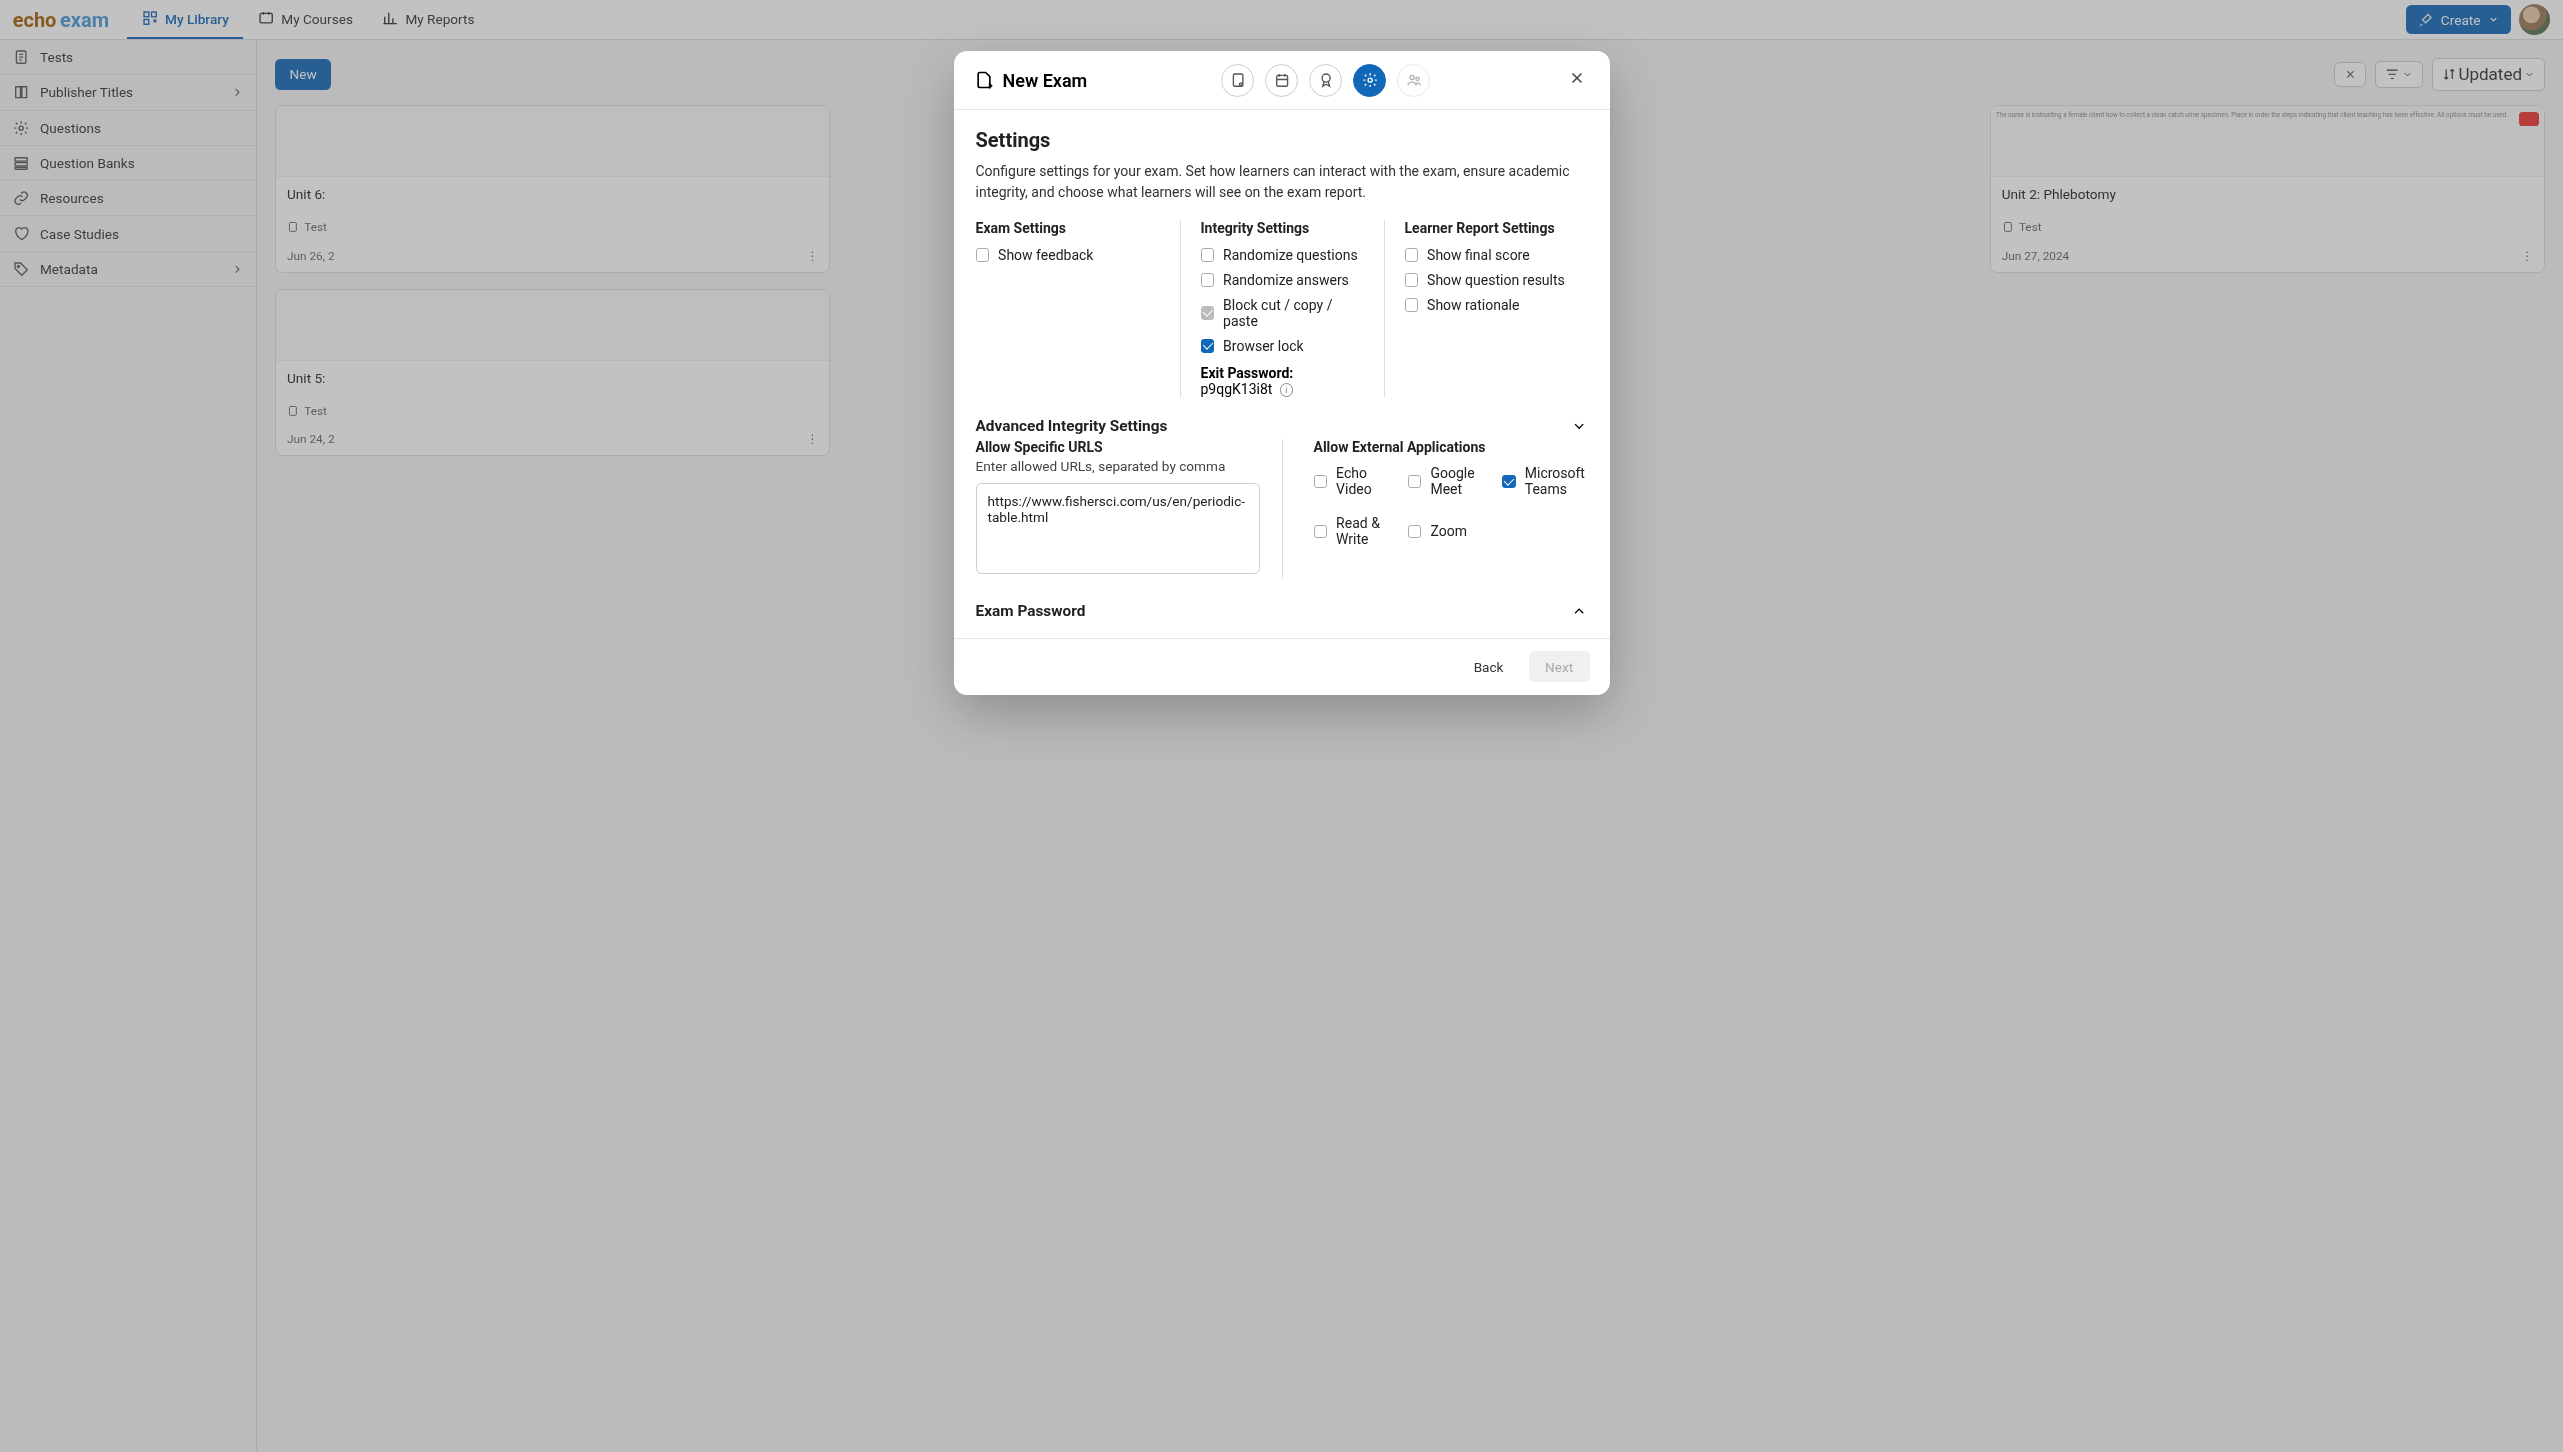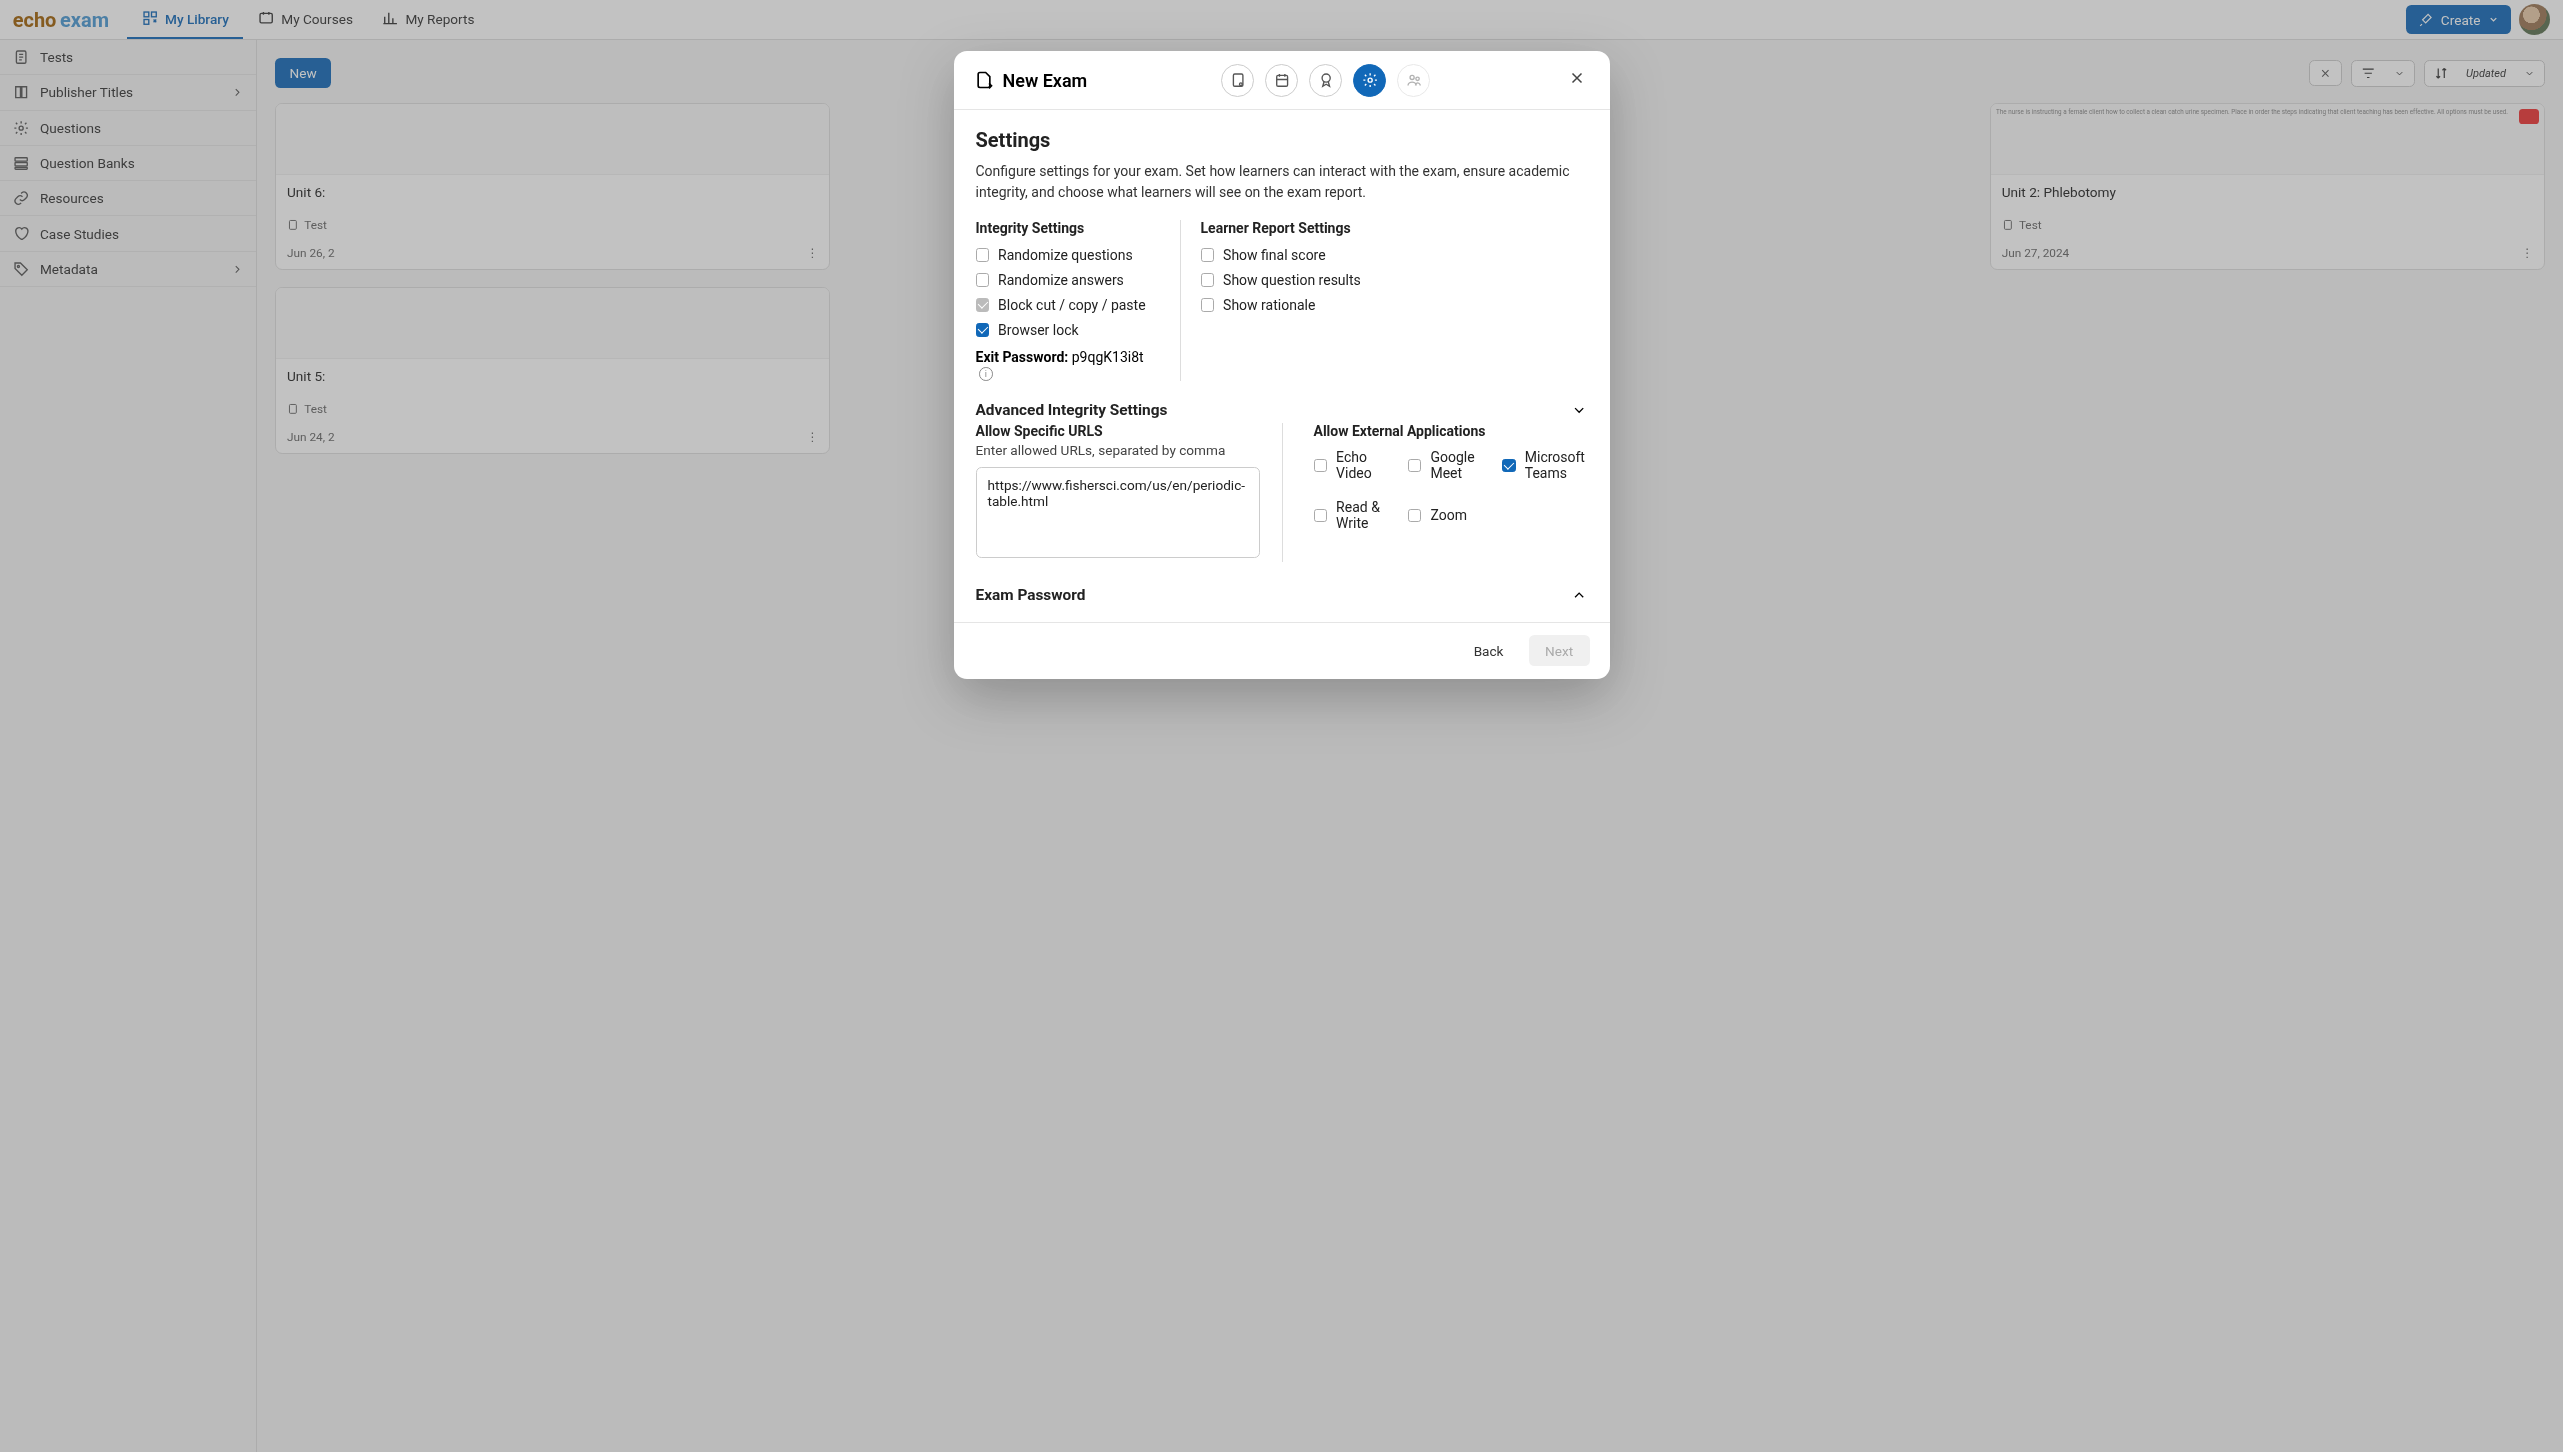"Updated" .ctrl { font-size: 11px -> 17px; font-style: italic -> none; gap: 18px -> 2px }
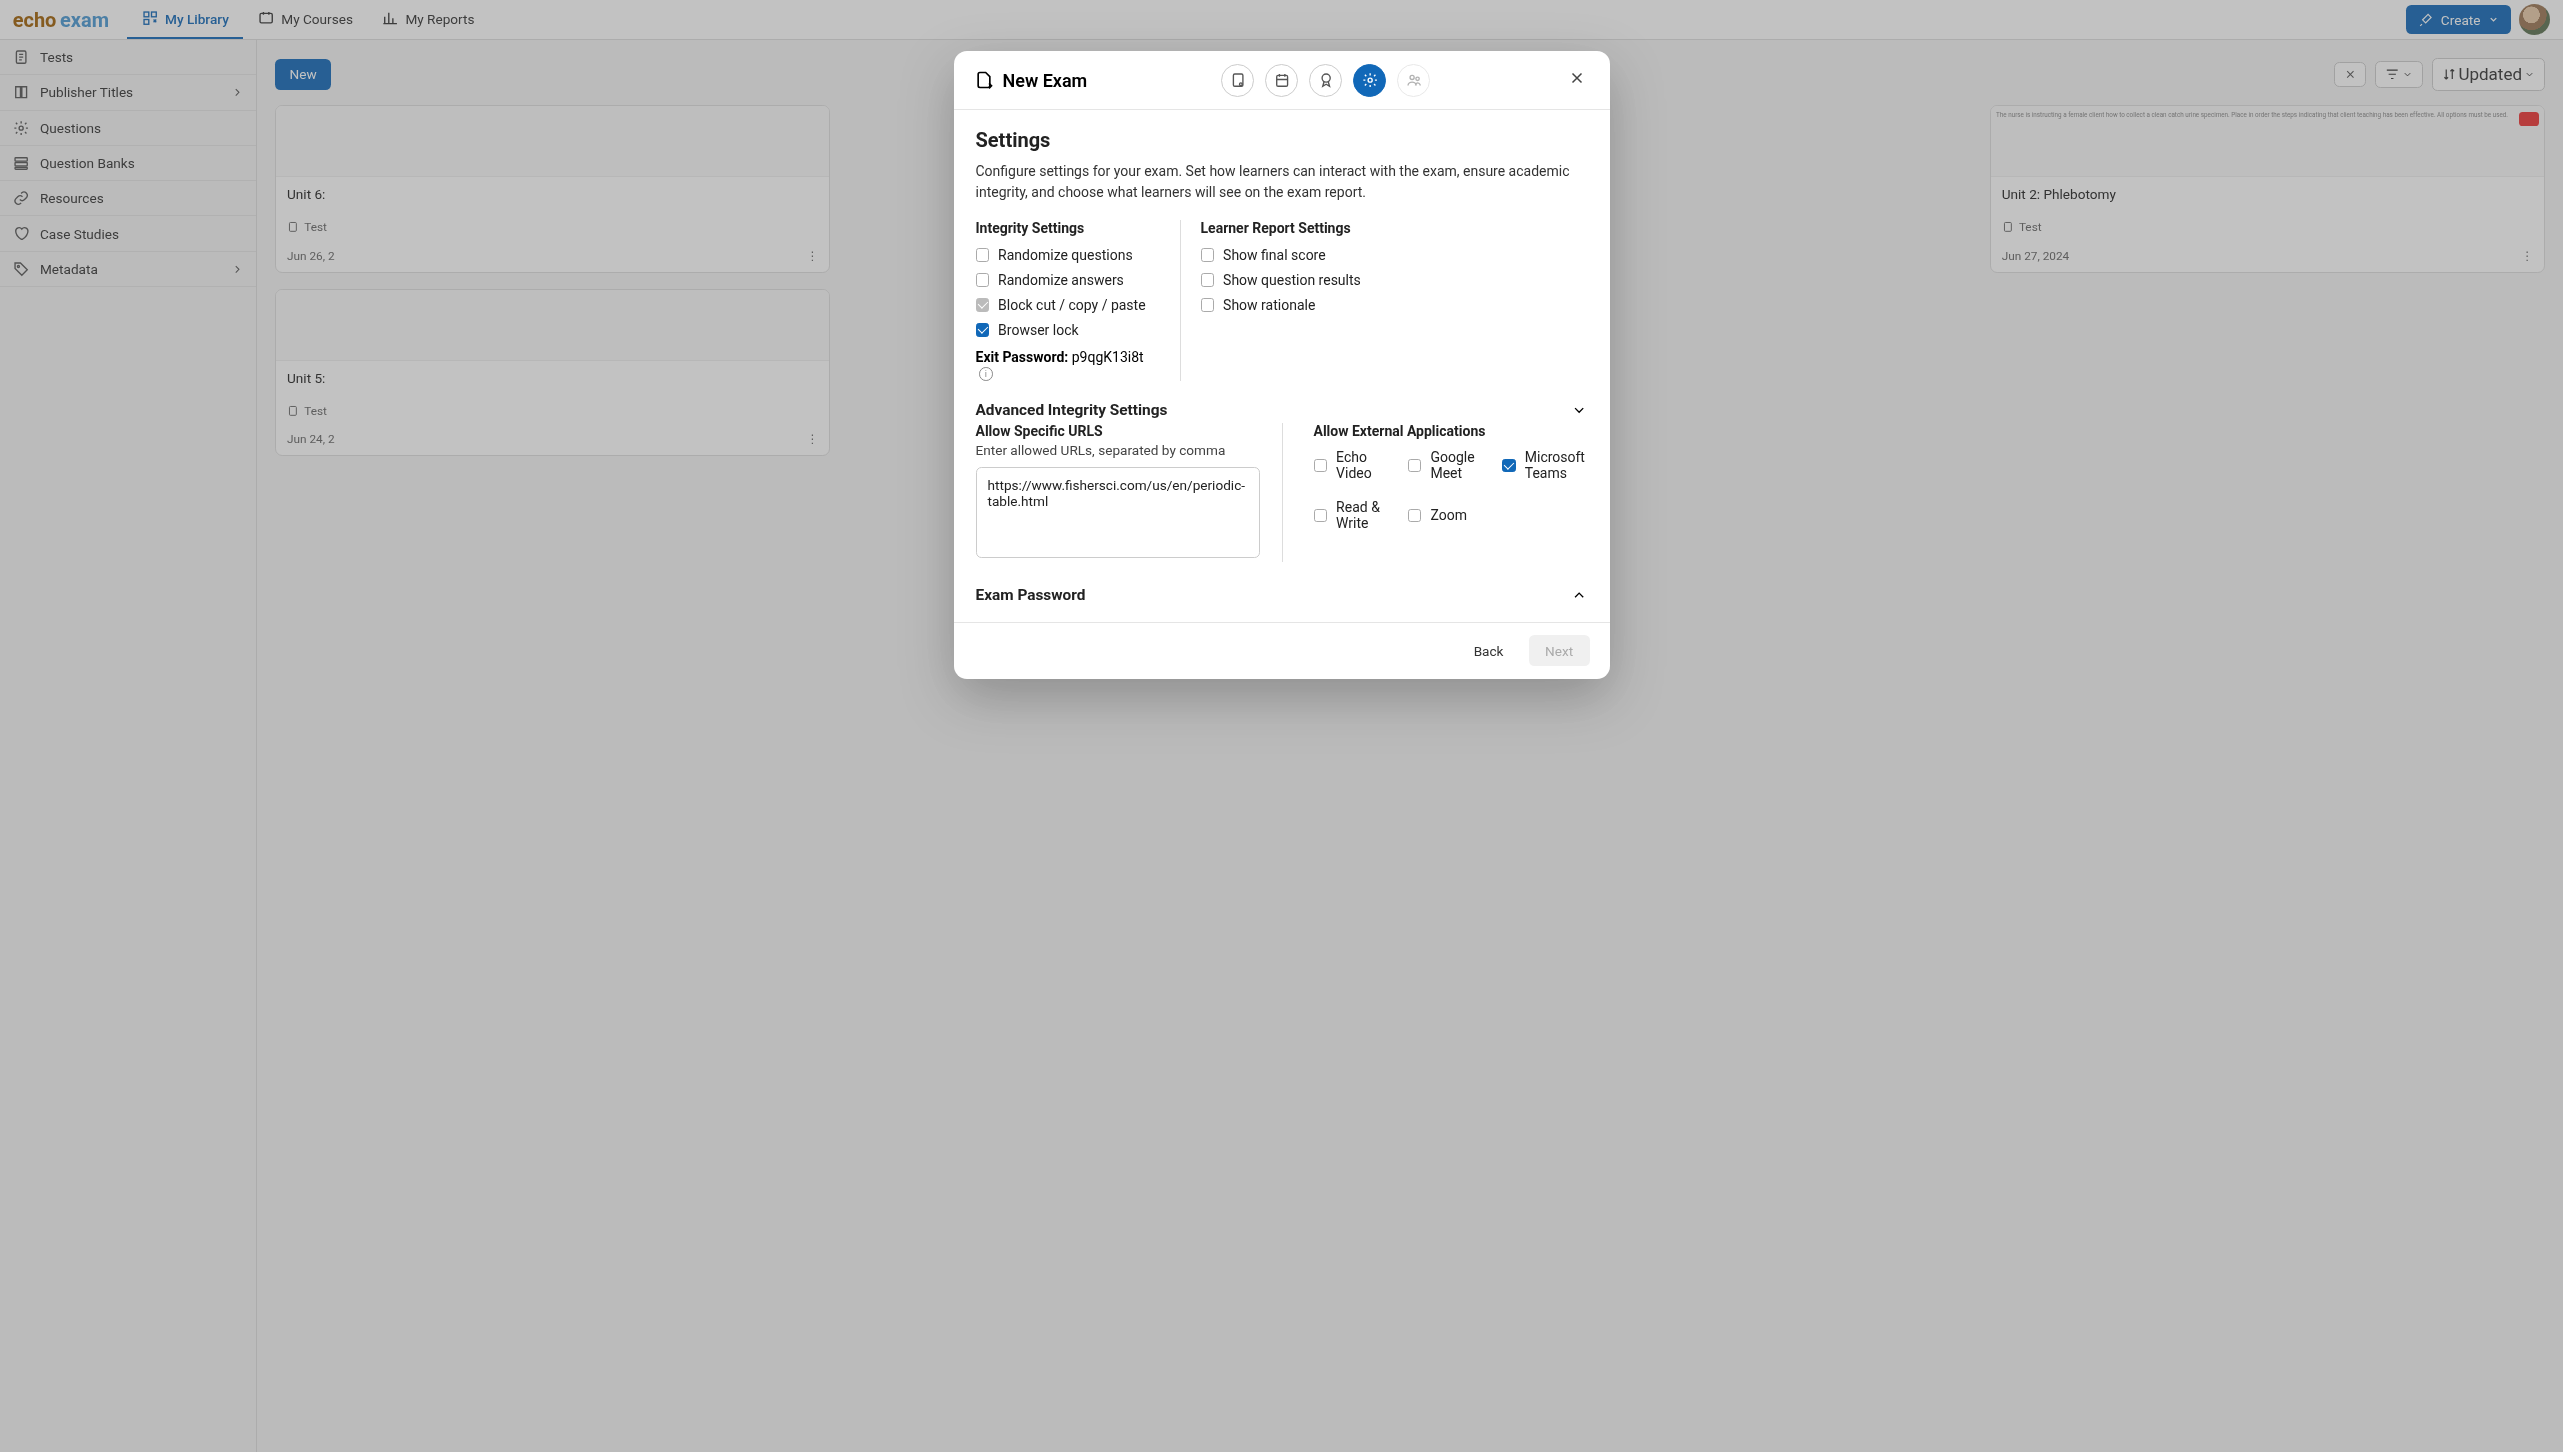"Exam Settings" div.settings-col { html: none -> <div> <div>Exam Settings</div> <label> <span></span> <span>Show feedback</span> </label> </div> }
